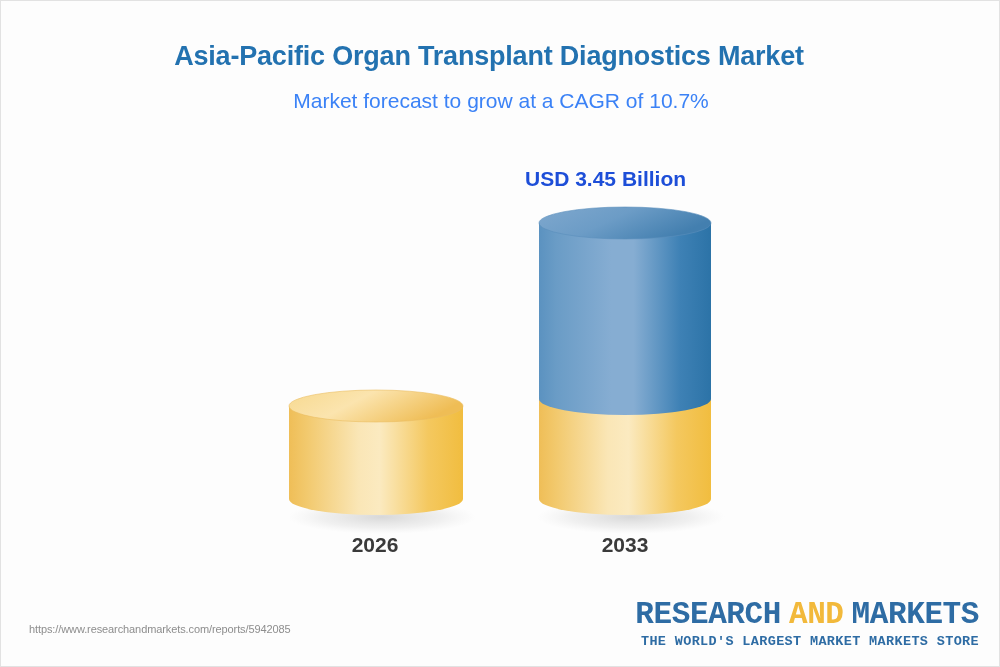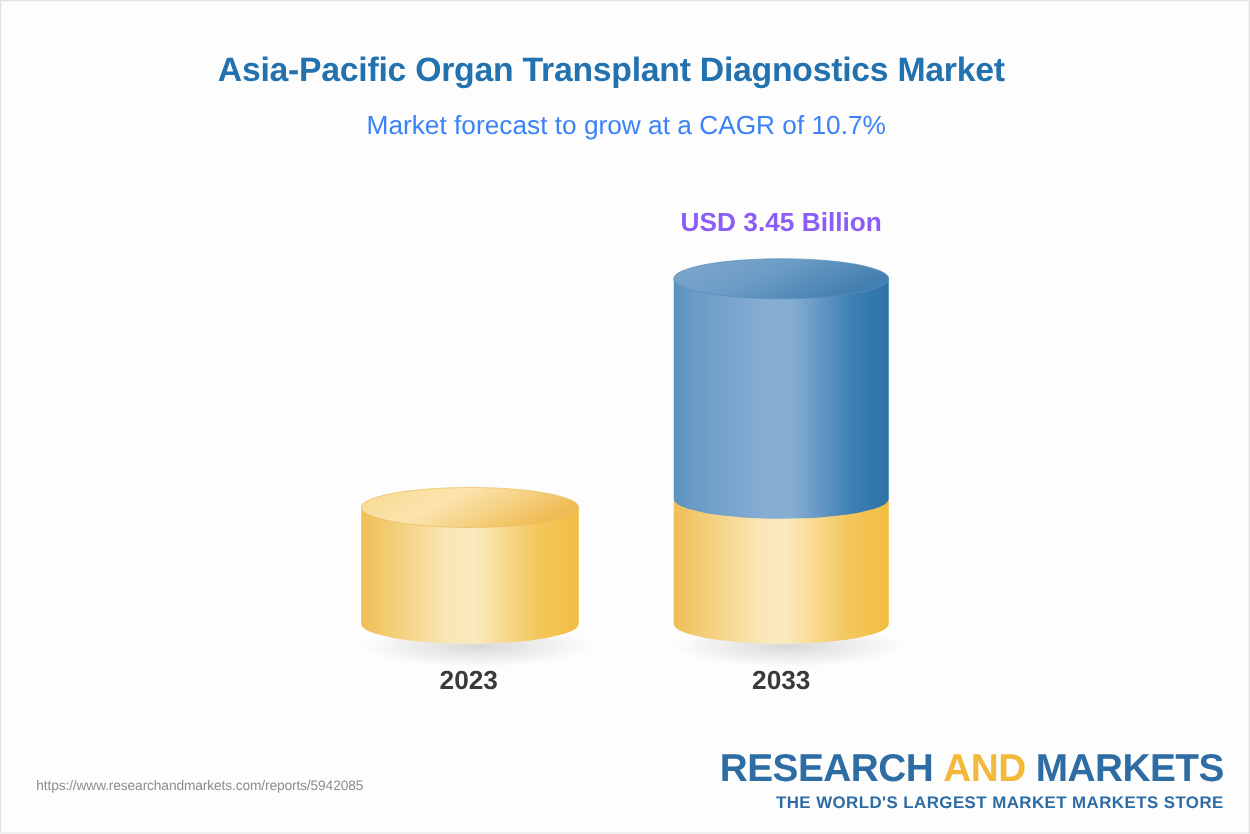"USD 3.45 Billion" .value-label { color: #8b5cf6 -> #1d4ed8; text-align: center -> left }
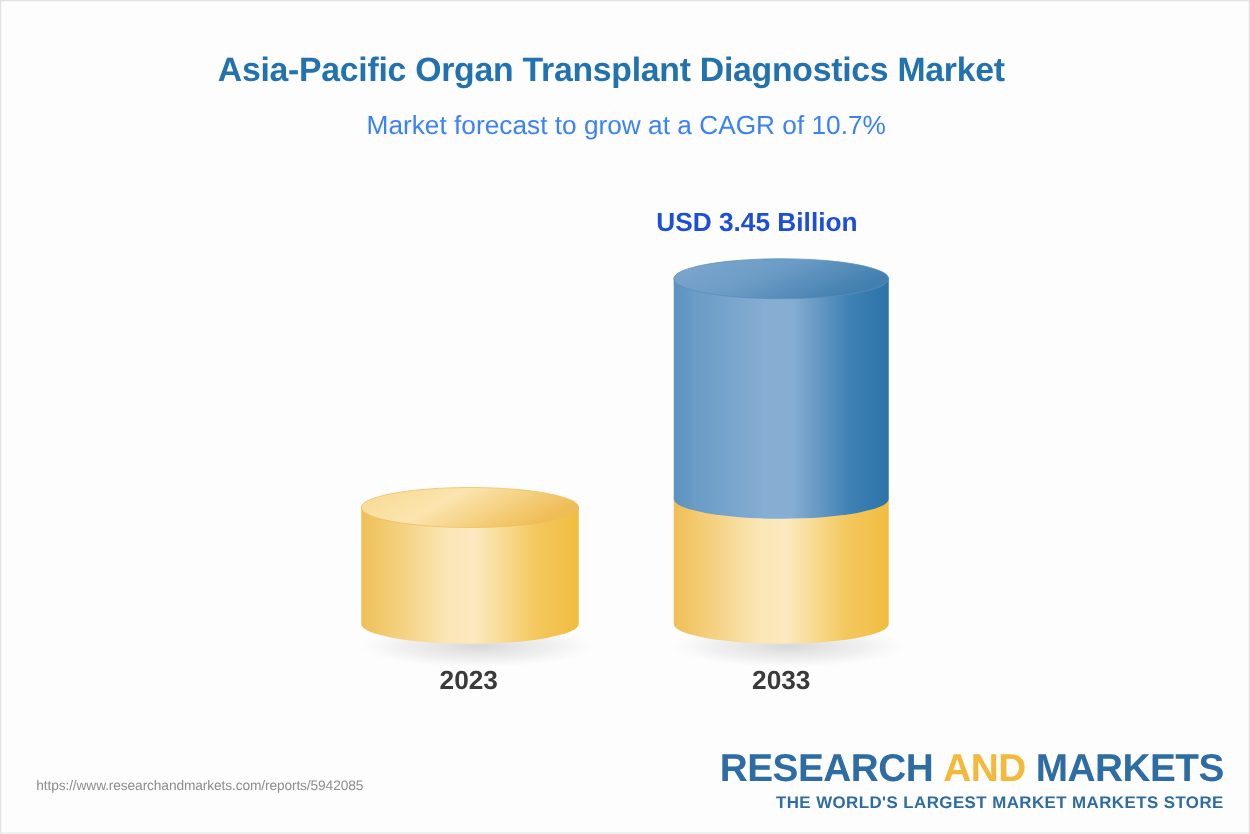"2023" div.category-label { text: 2023 -> 2026 }
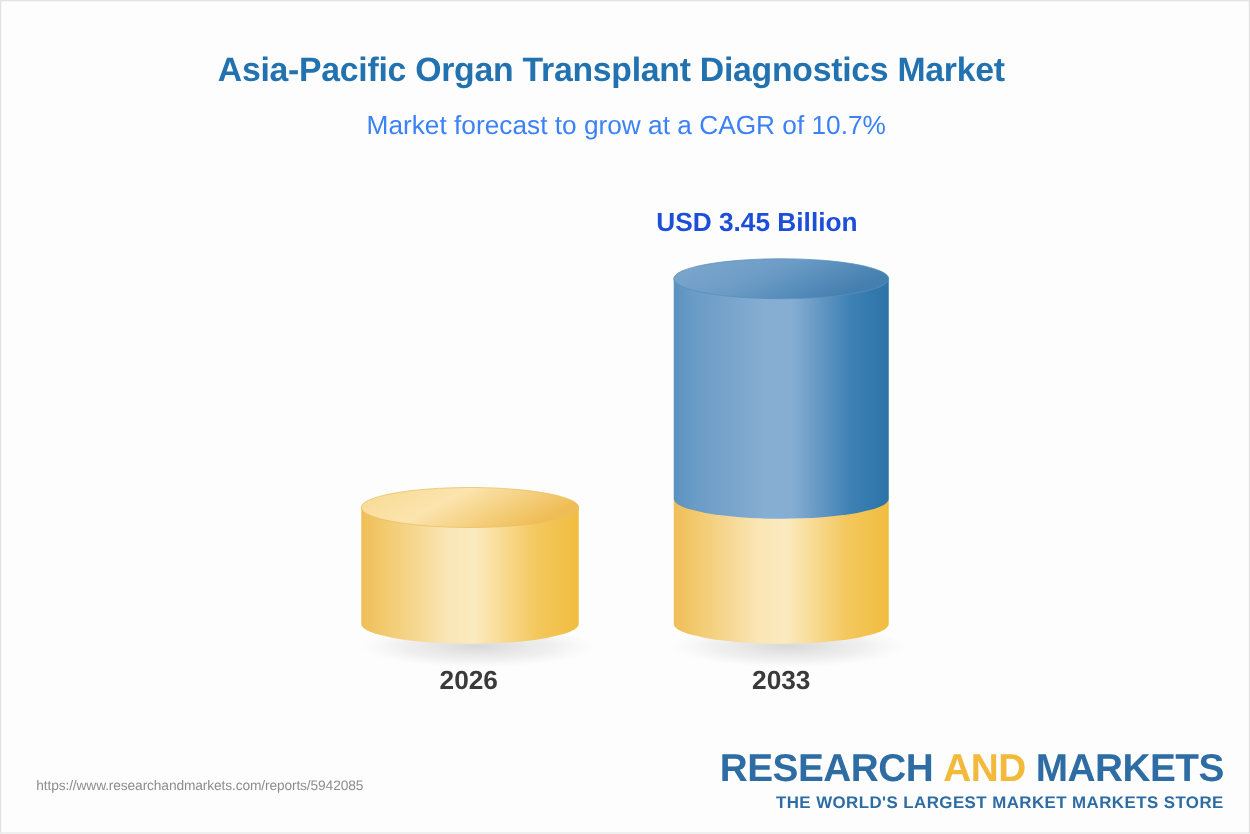"RESEARCH AND MARKETS" #brand-logo { font-family: none -> Liberation Mono, monospace }
